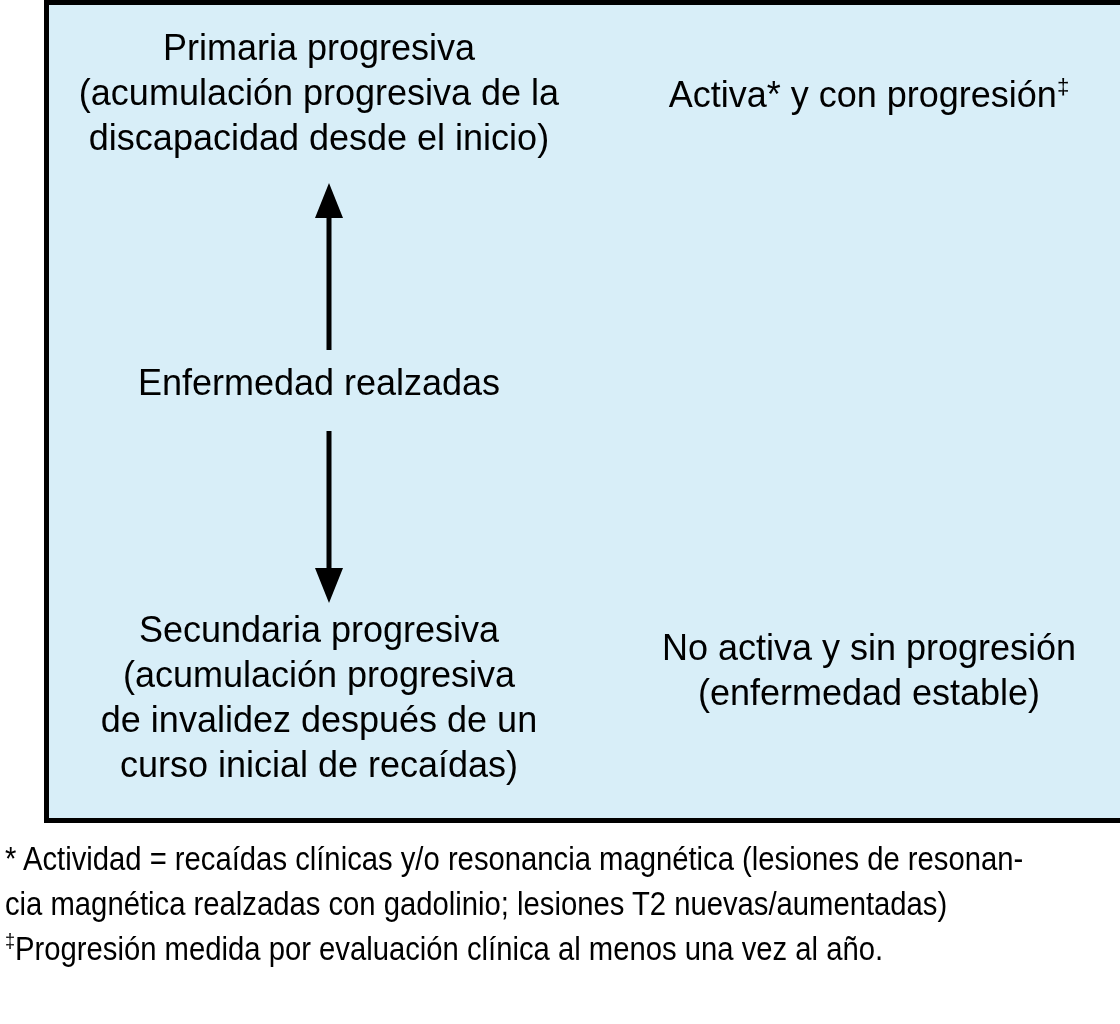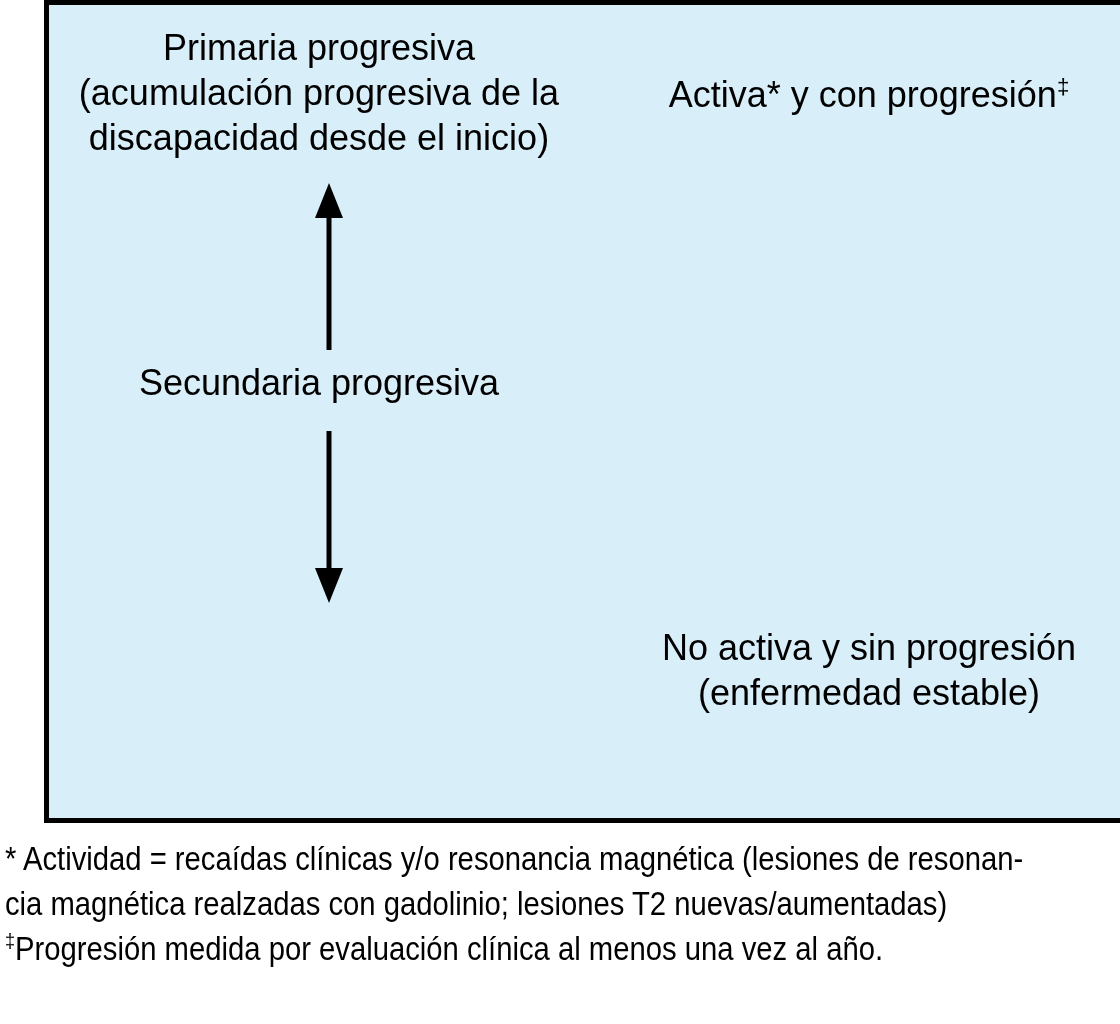"Secundaria progresiva" div.cell { text: Secundaria progresiva -> Enfermedad realzadas }
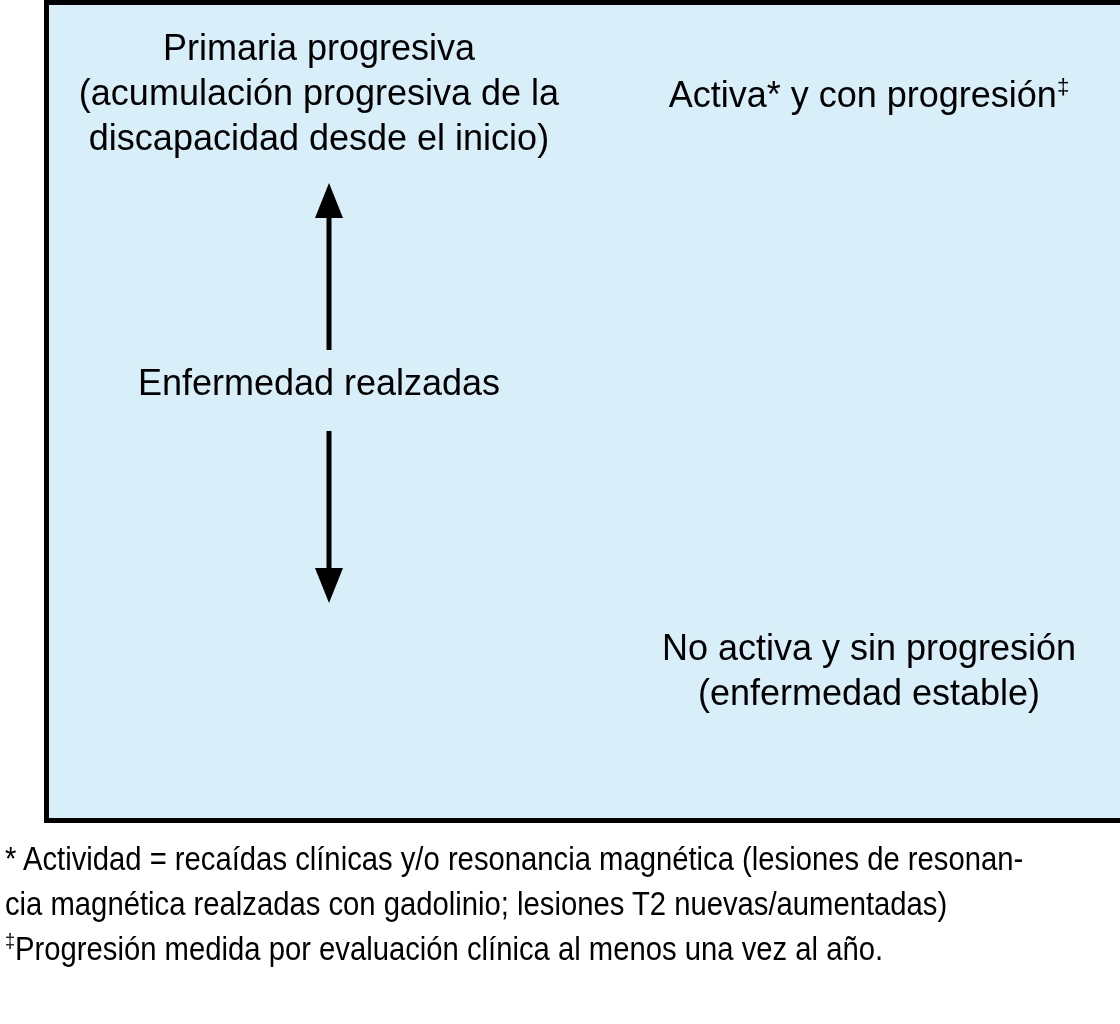"Secundaria progresiva" div.cell { html: none -> <div>Secundaria progresiva (acumulación progresiva de invalidez después de un curso inicial de recaídas)</div> }
